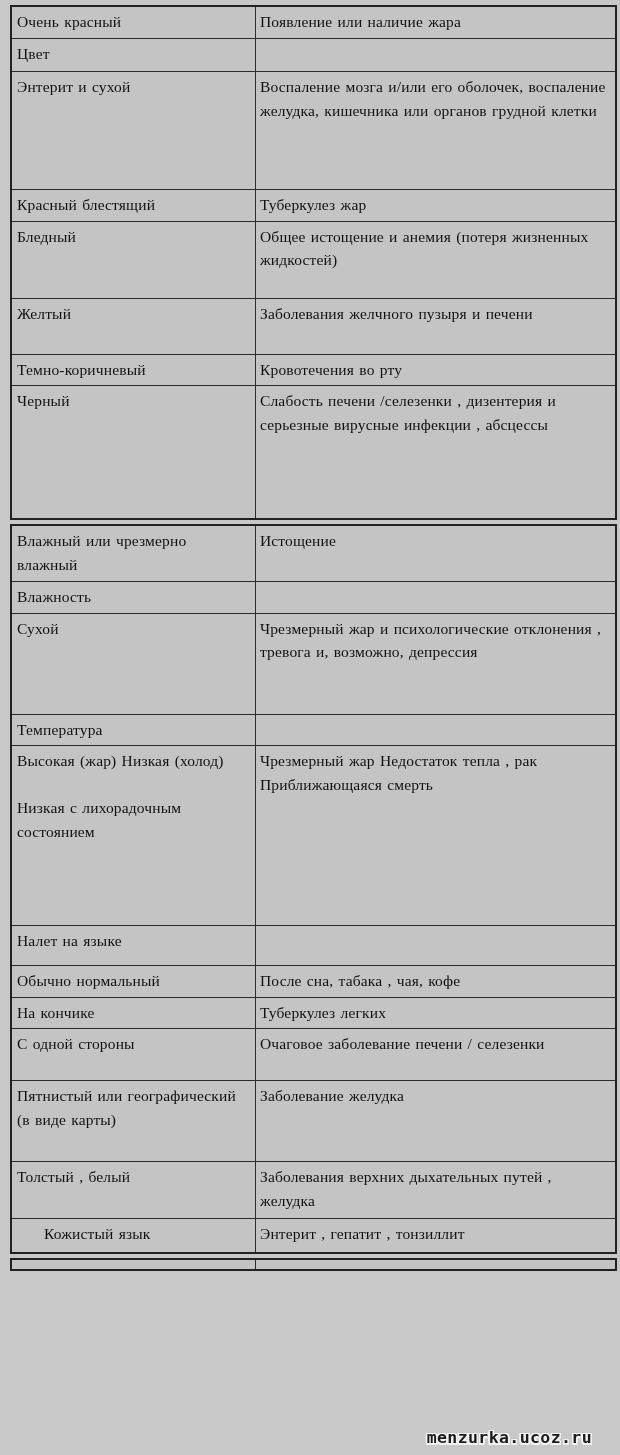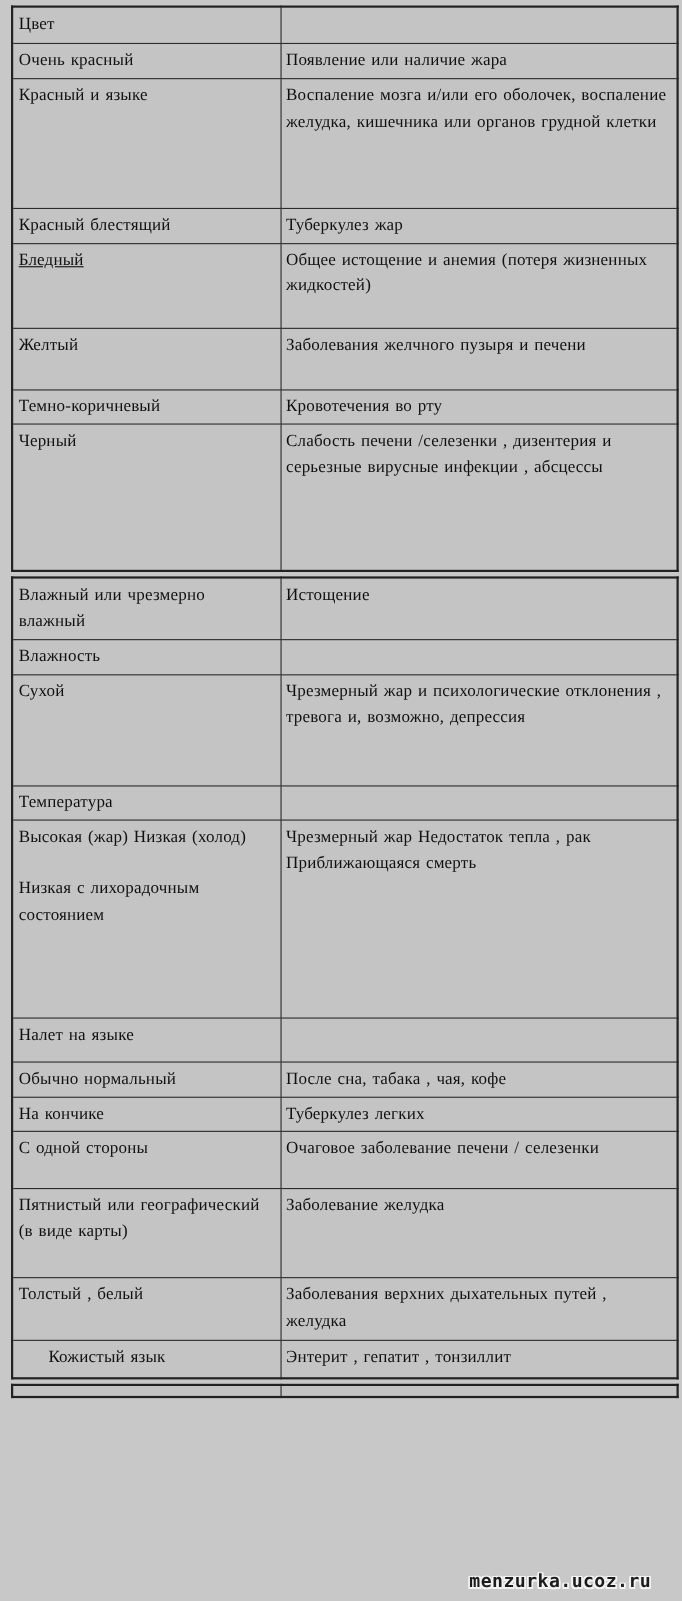"Цвет" tr { order: before "Очень красный" -> after "Очень красный" }
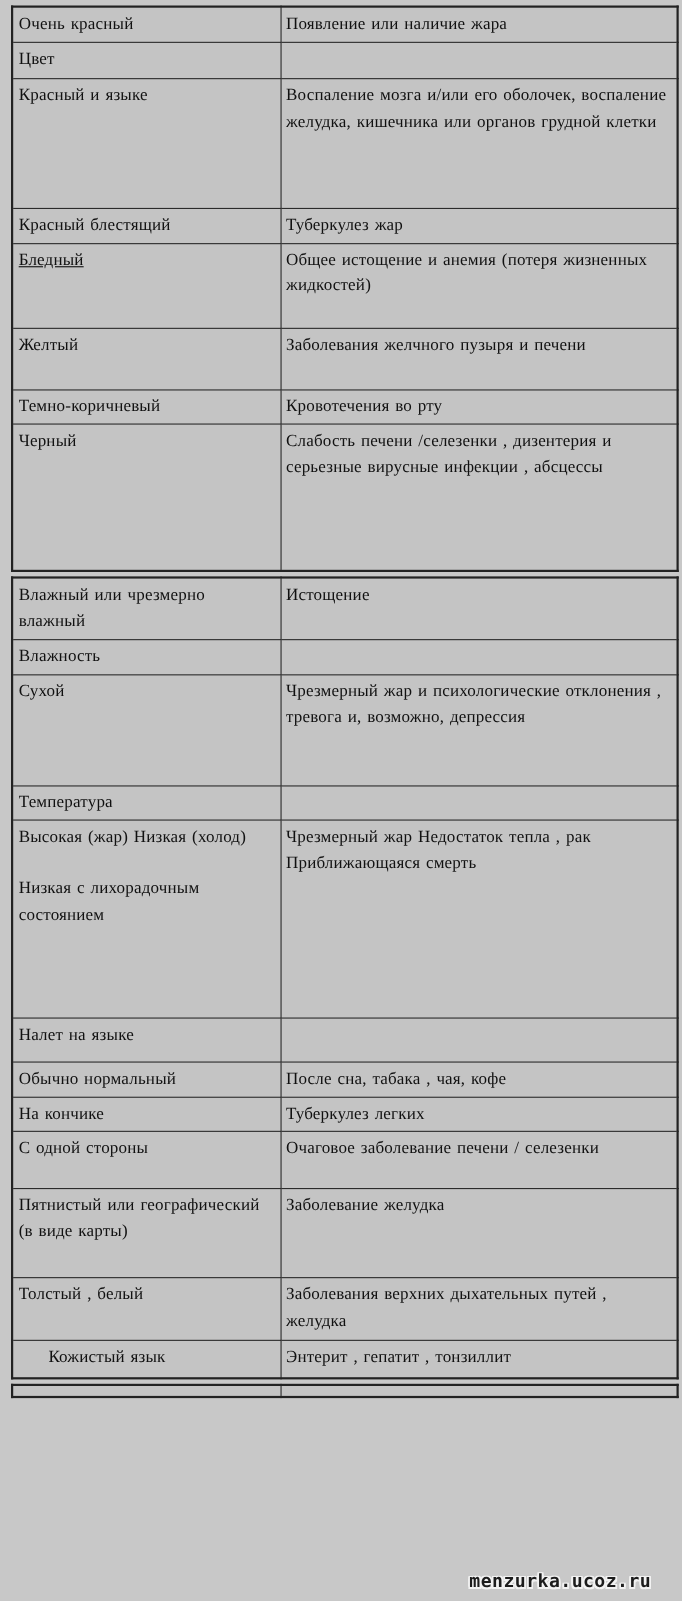"Красный и языке" span { text: Красный и языке -> Энтерит и сухой }
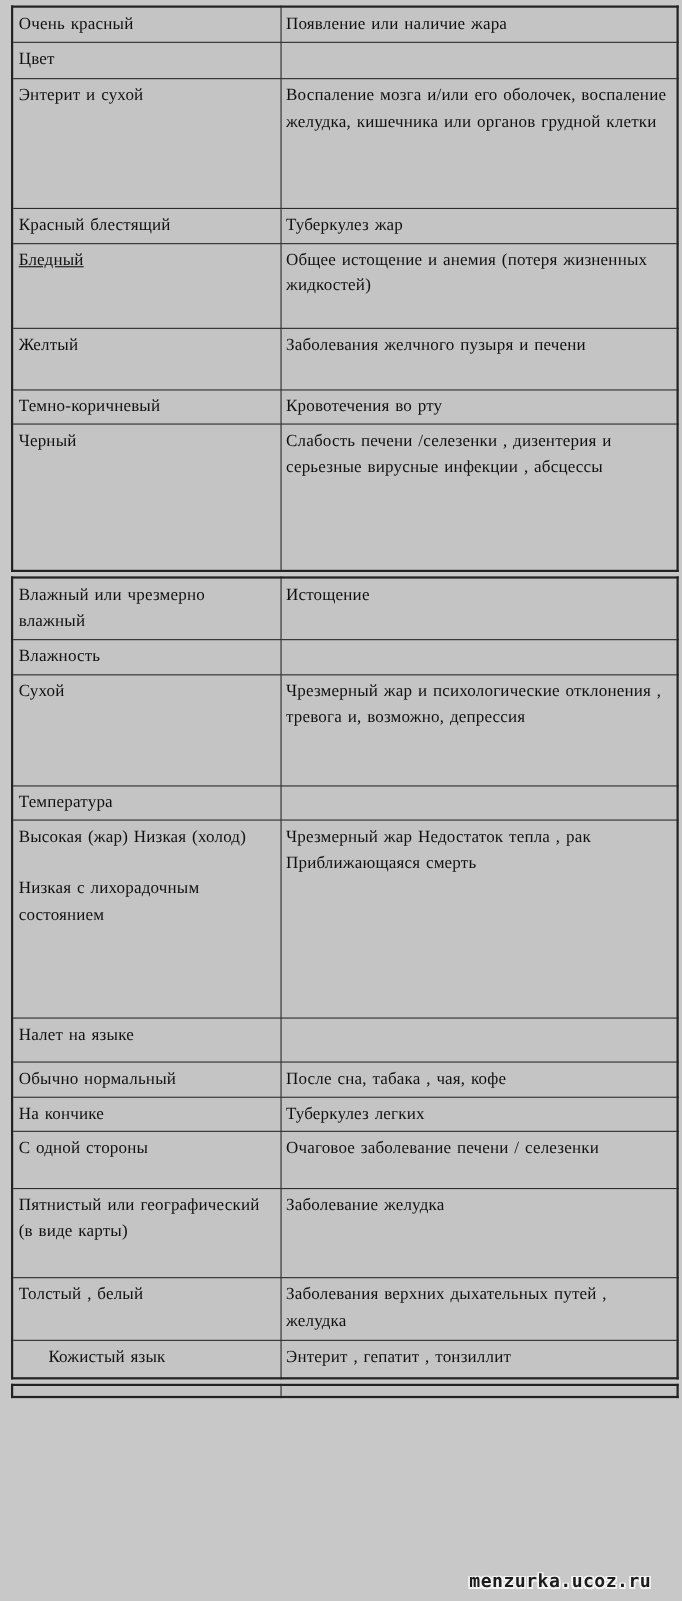"Бледный" span { text-decoration: underline -> none }
